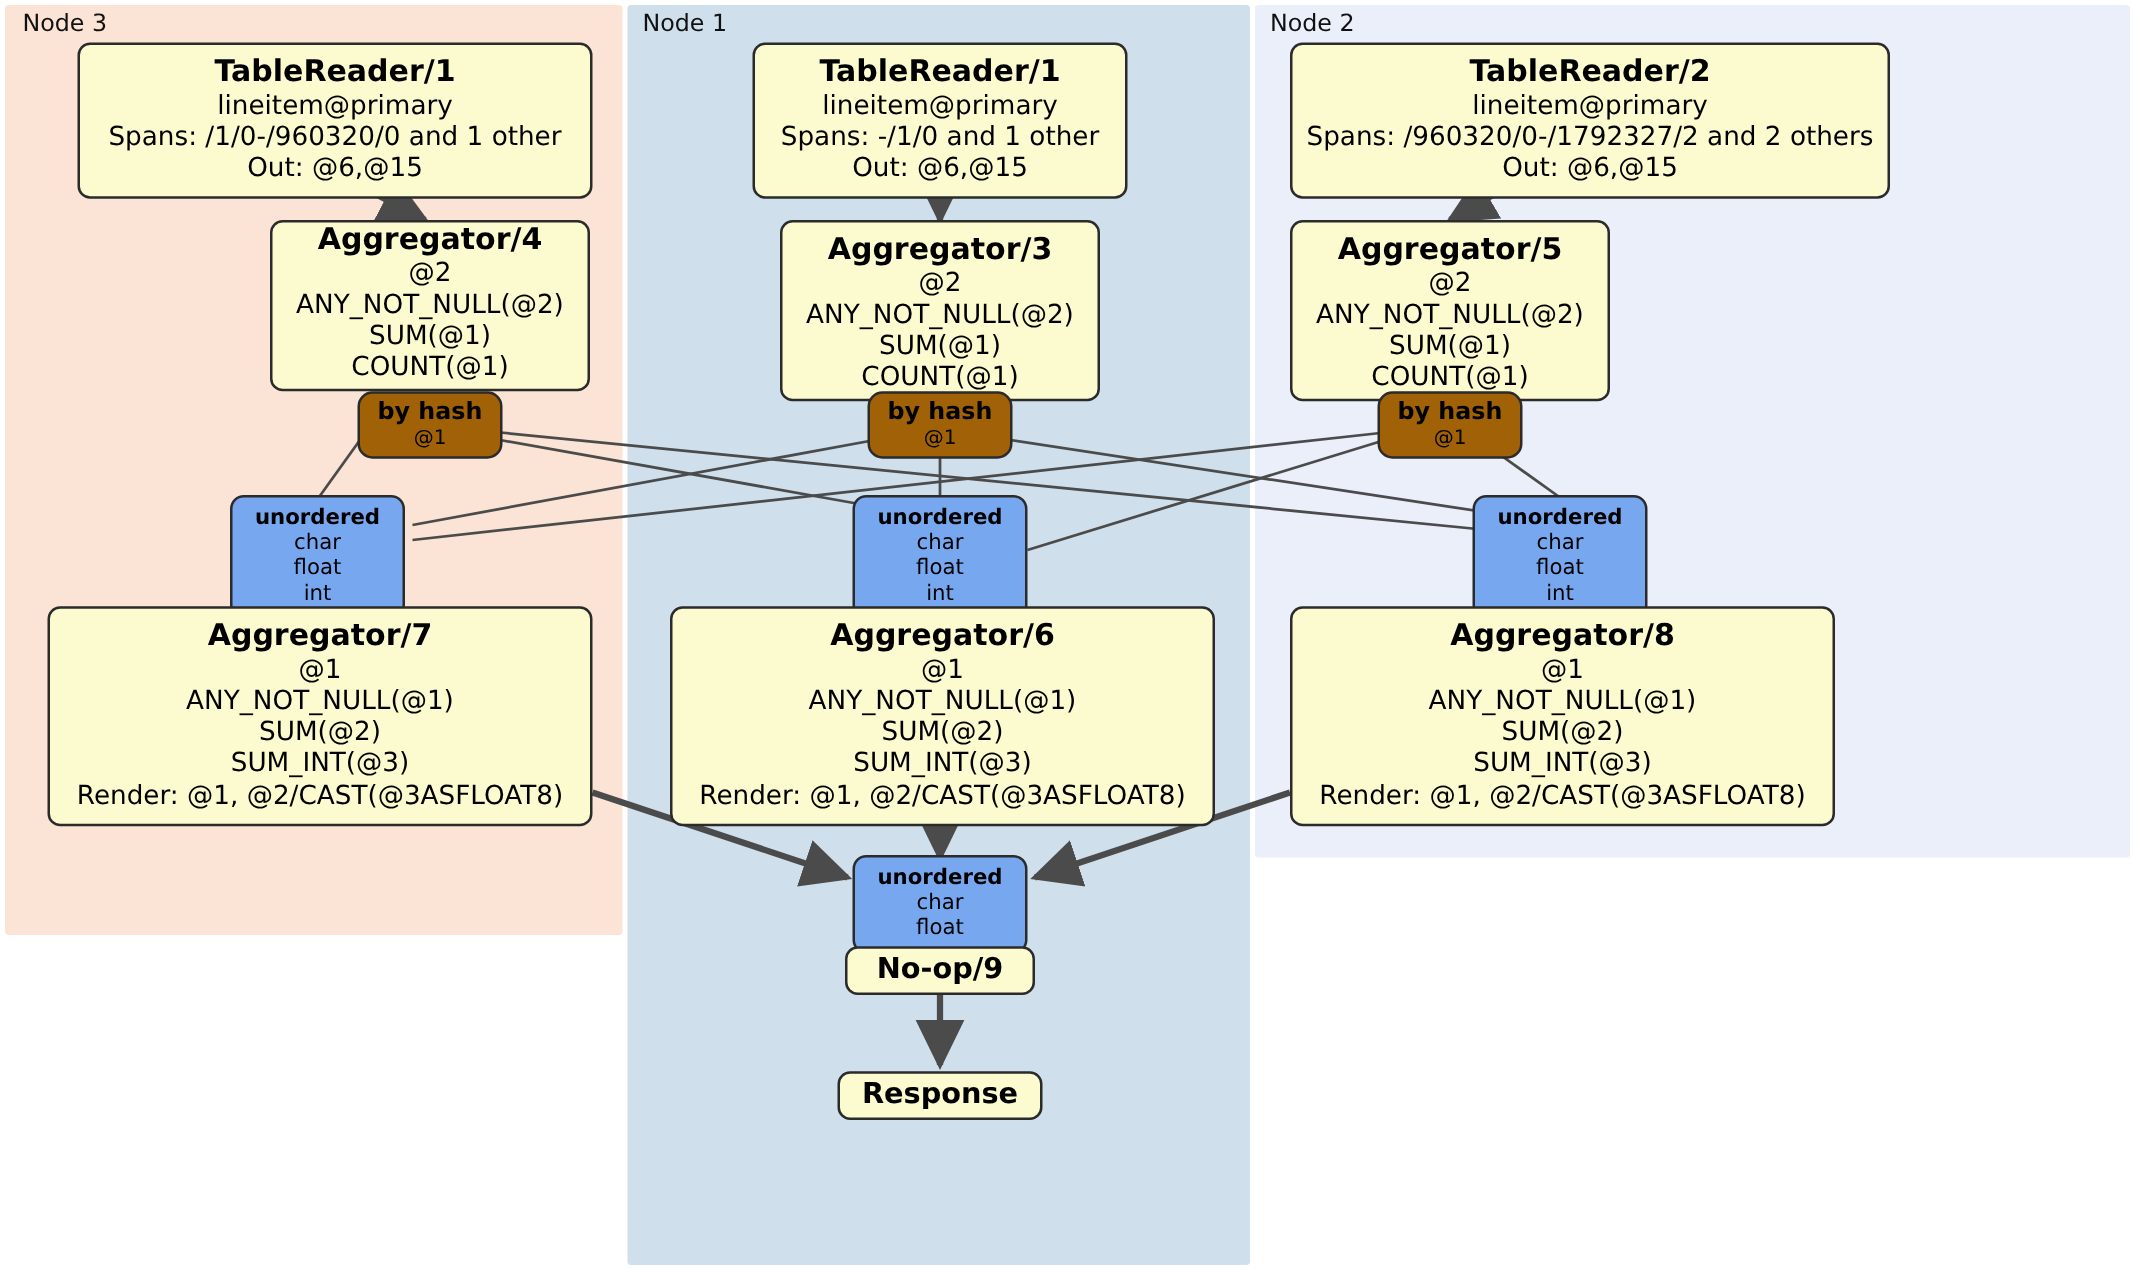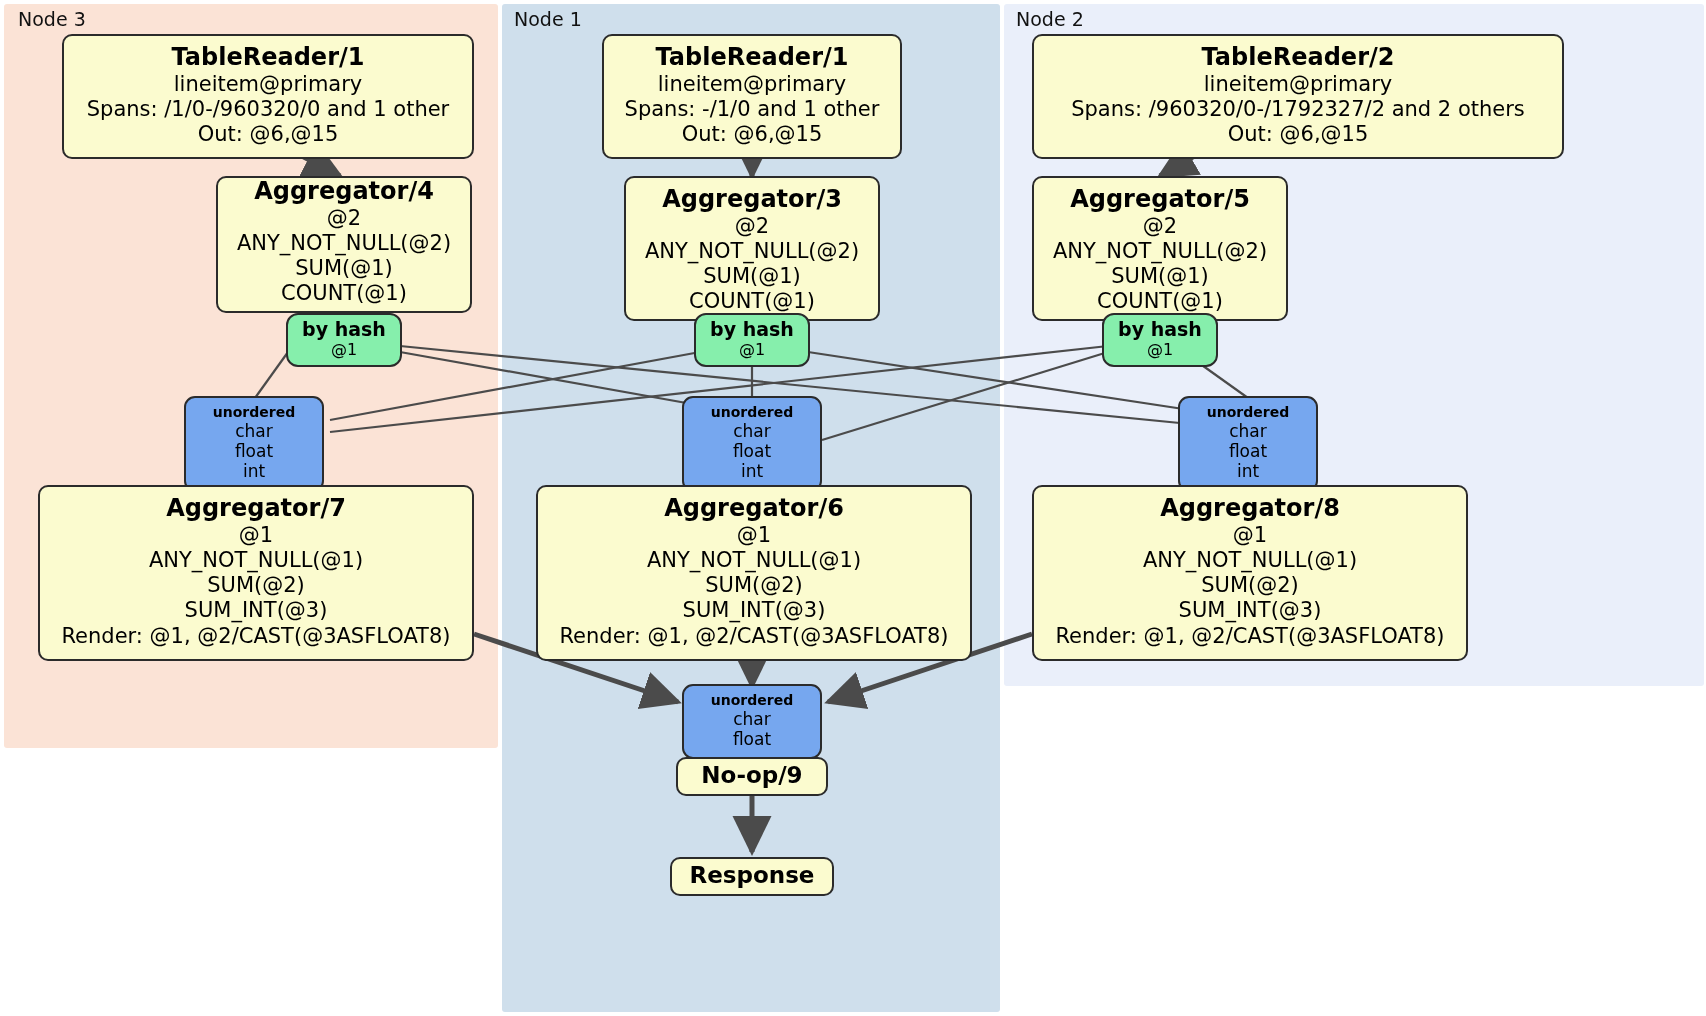"TableReader/2" div.node { width: 532px -> 480px }
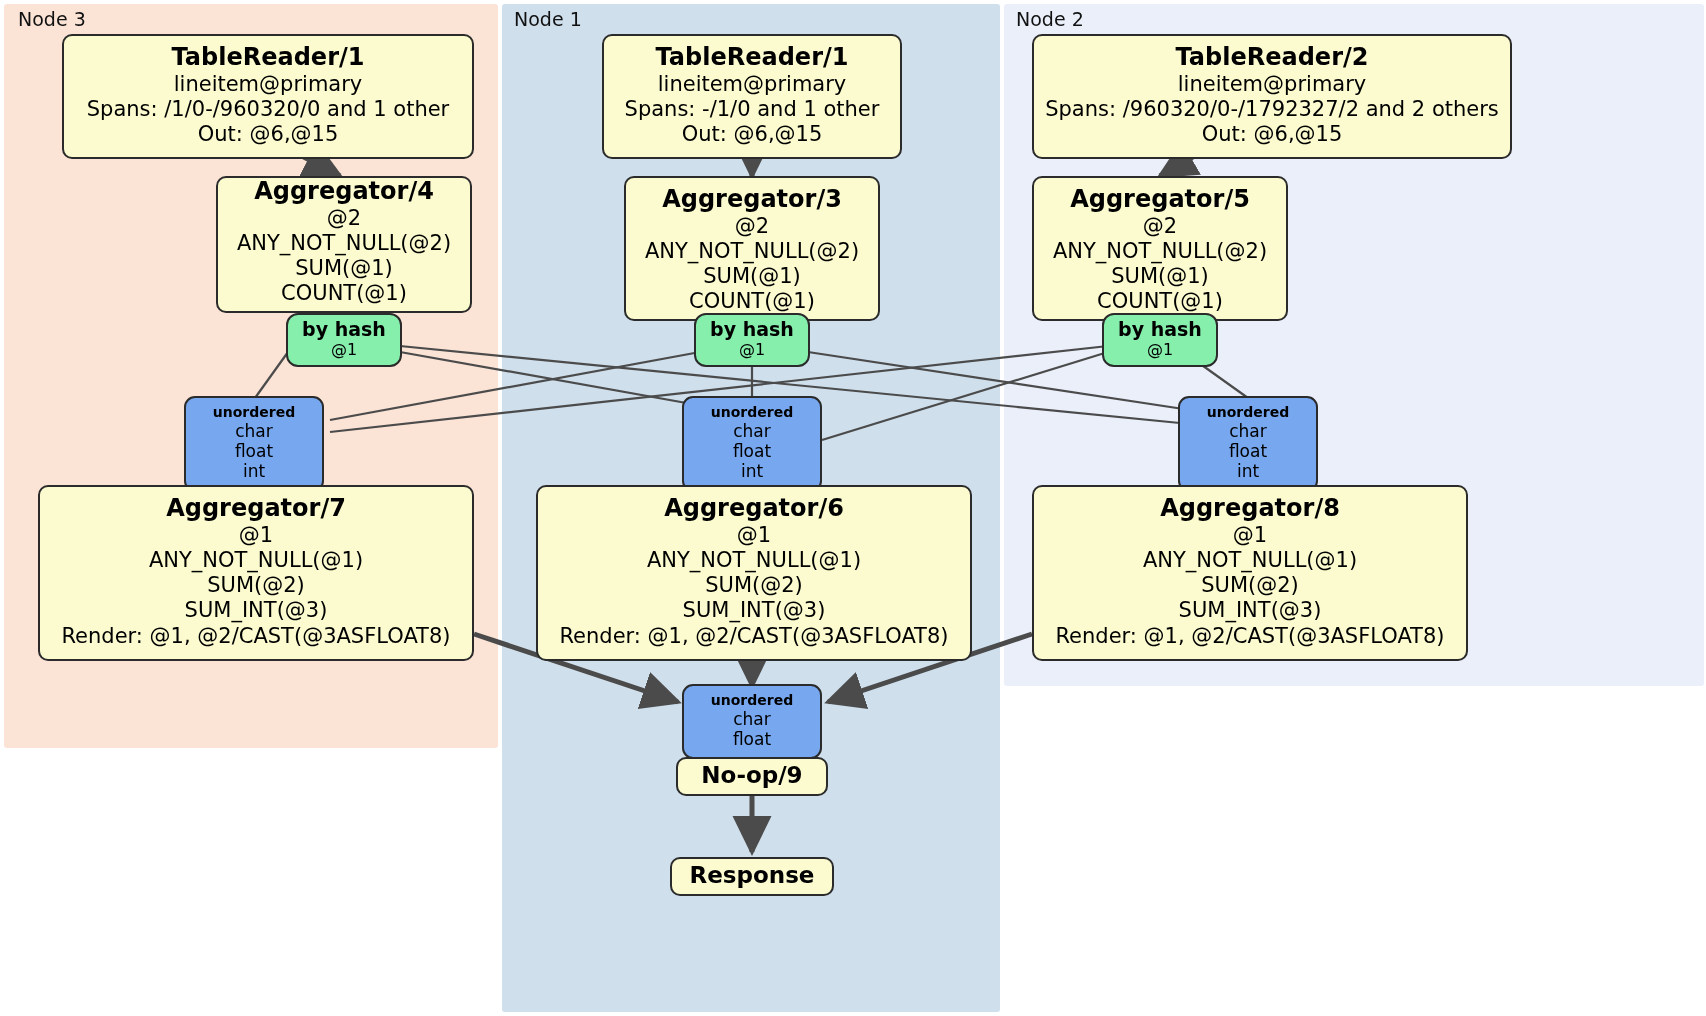"by hash" .router { background: #86efac -> #a16207 }
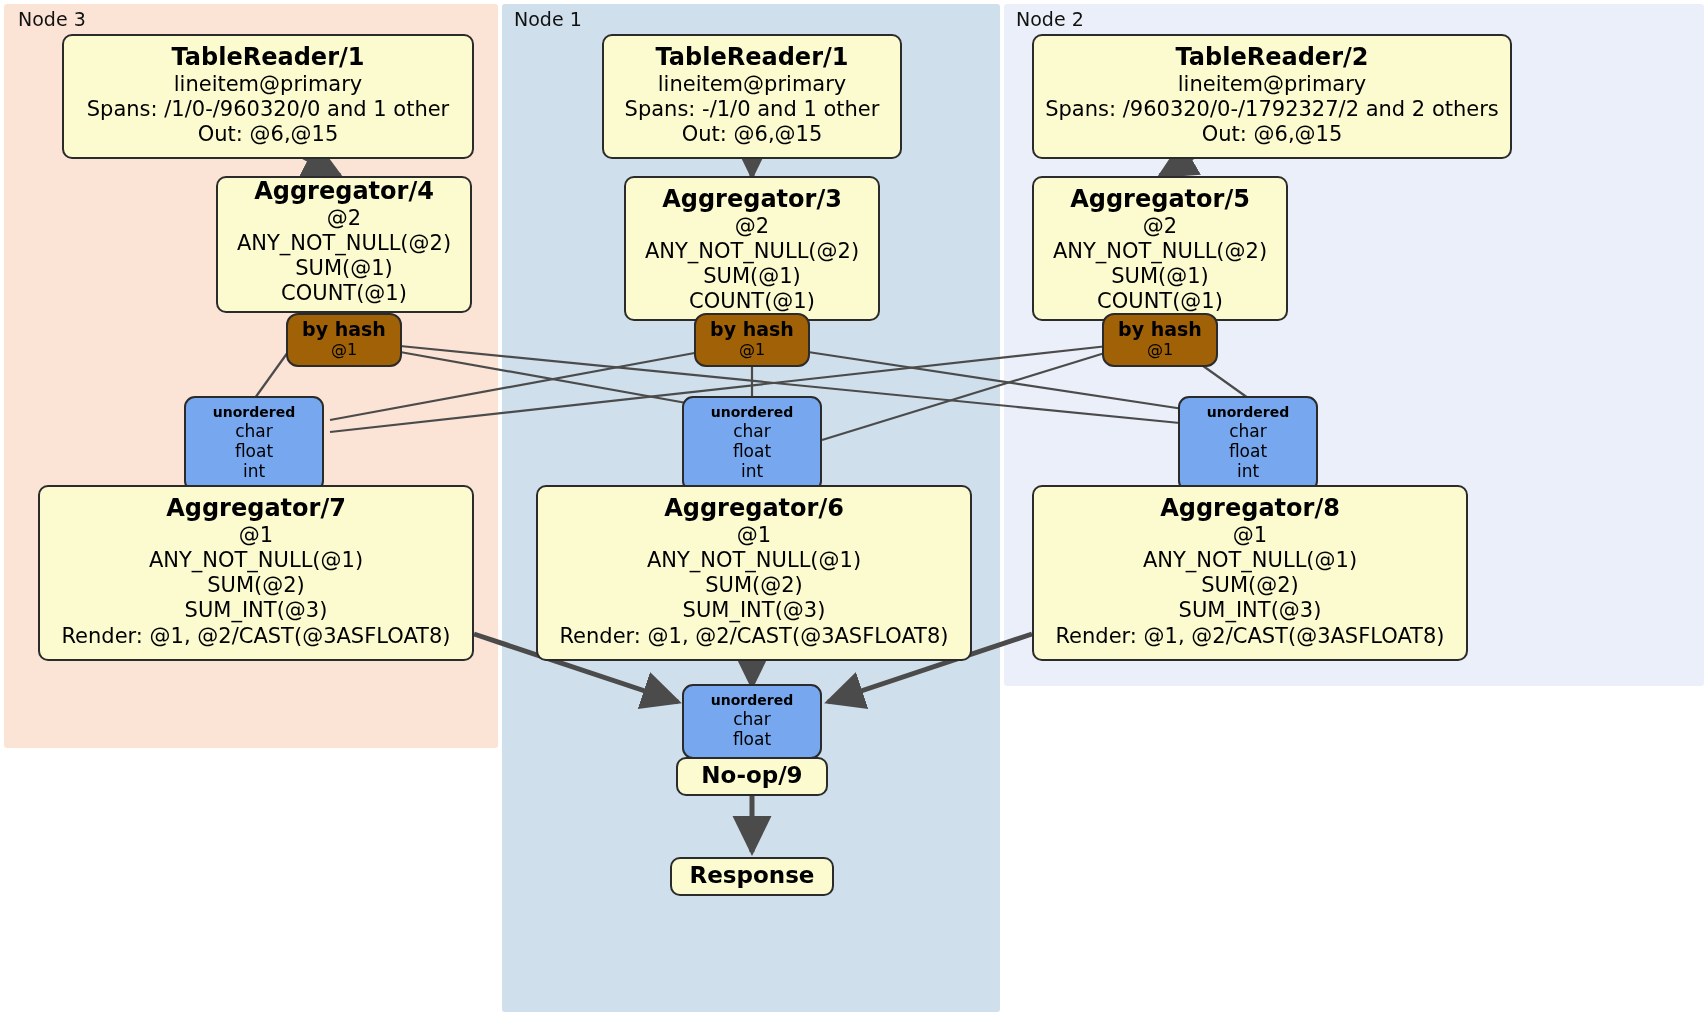"unordered" .recv .t-title { font-size: 14px -> 17px }
